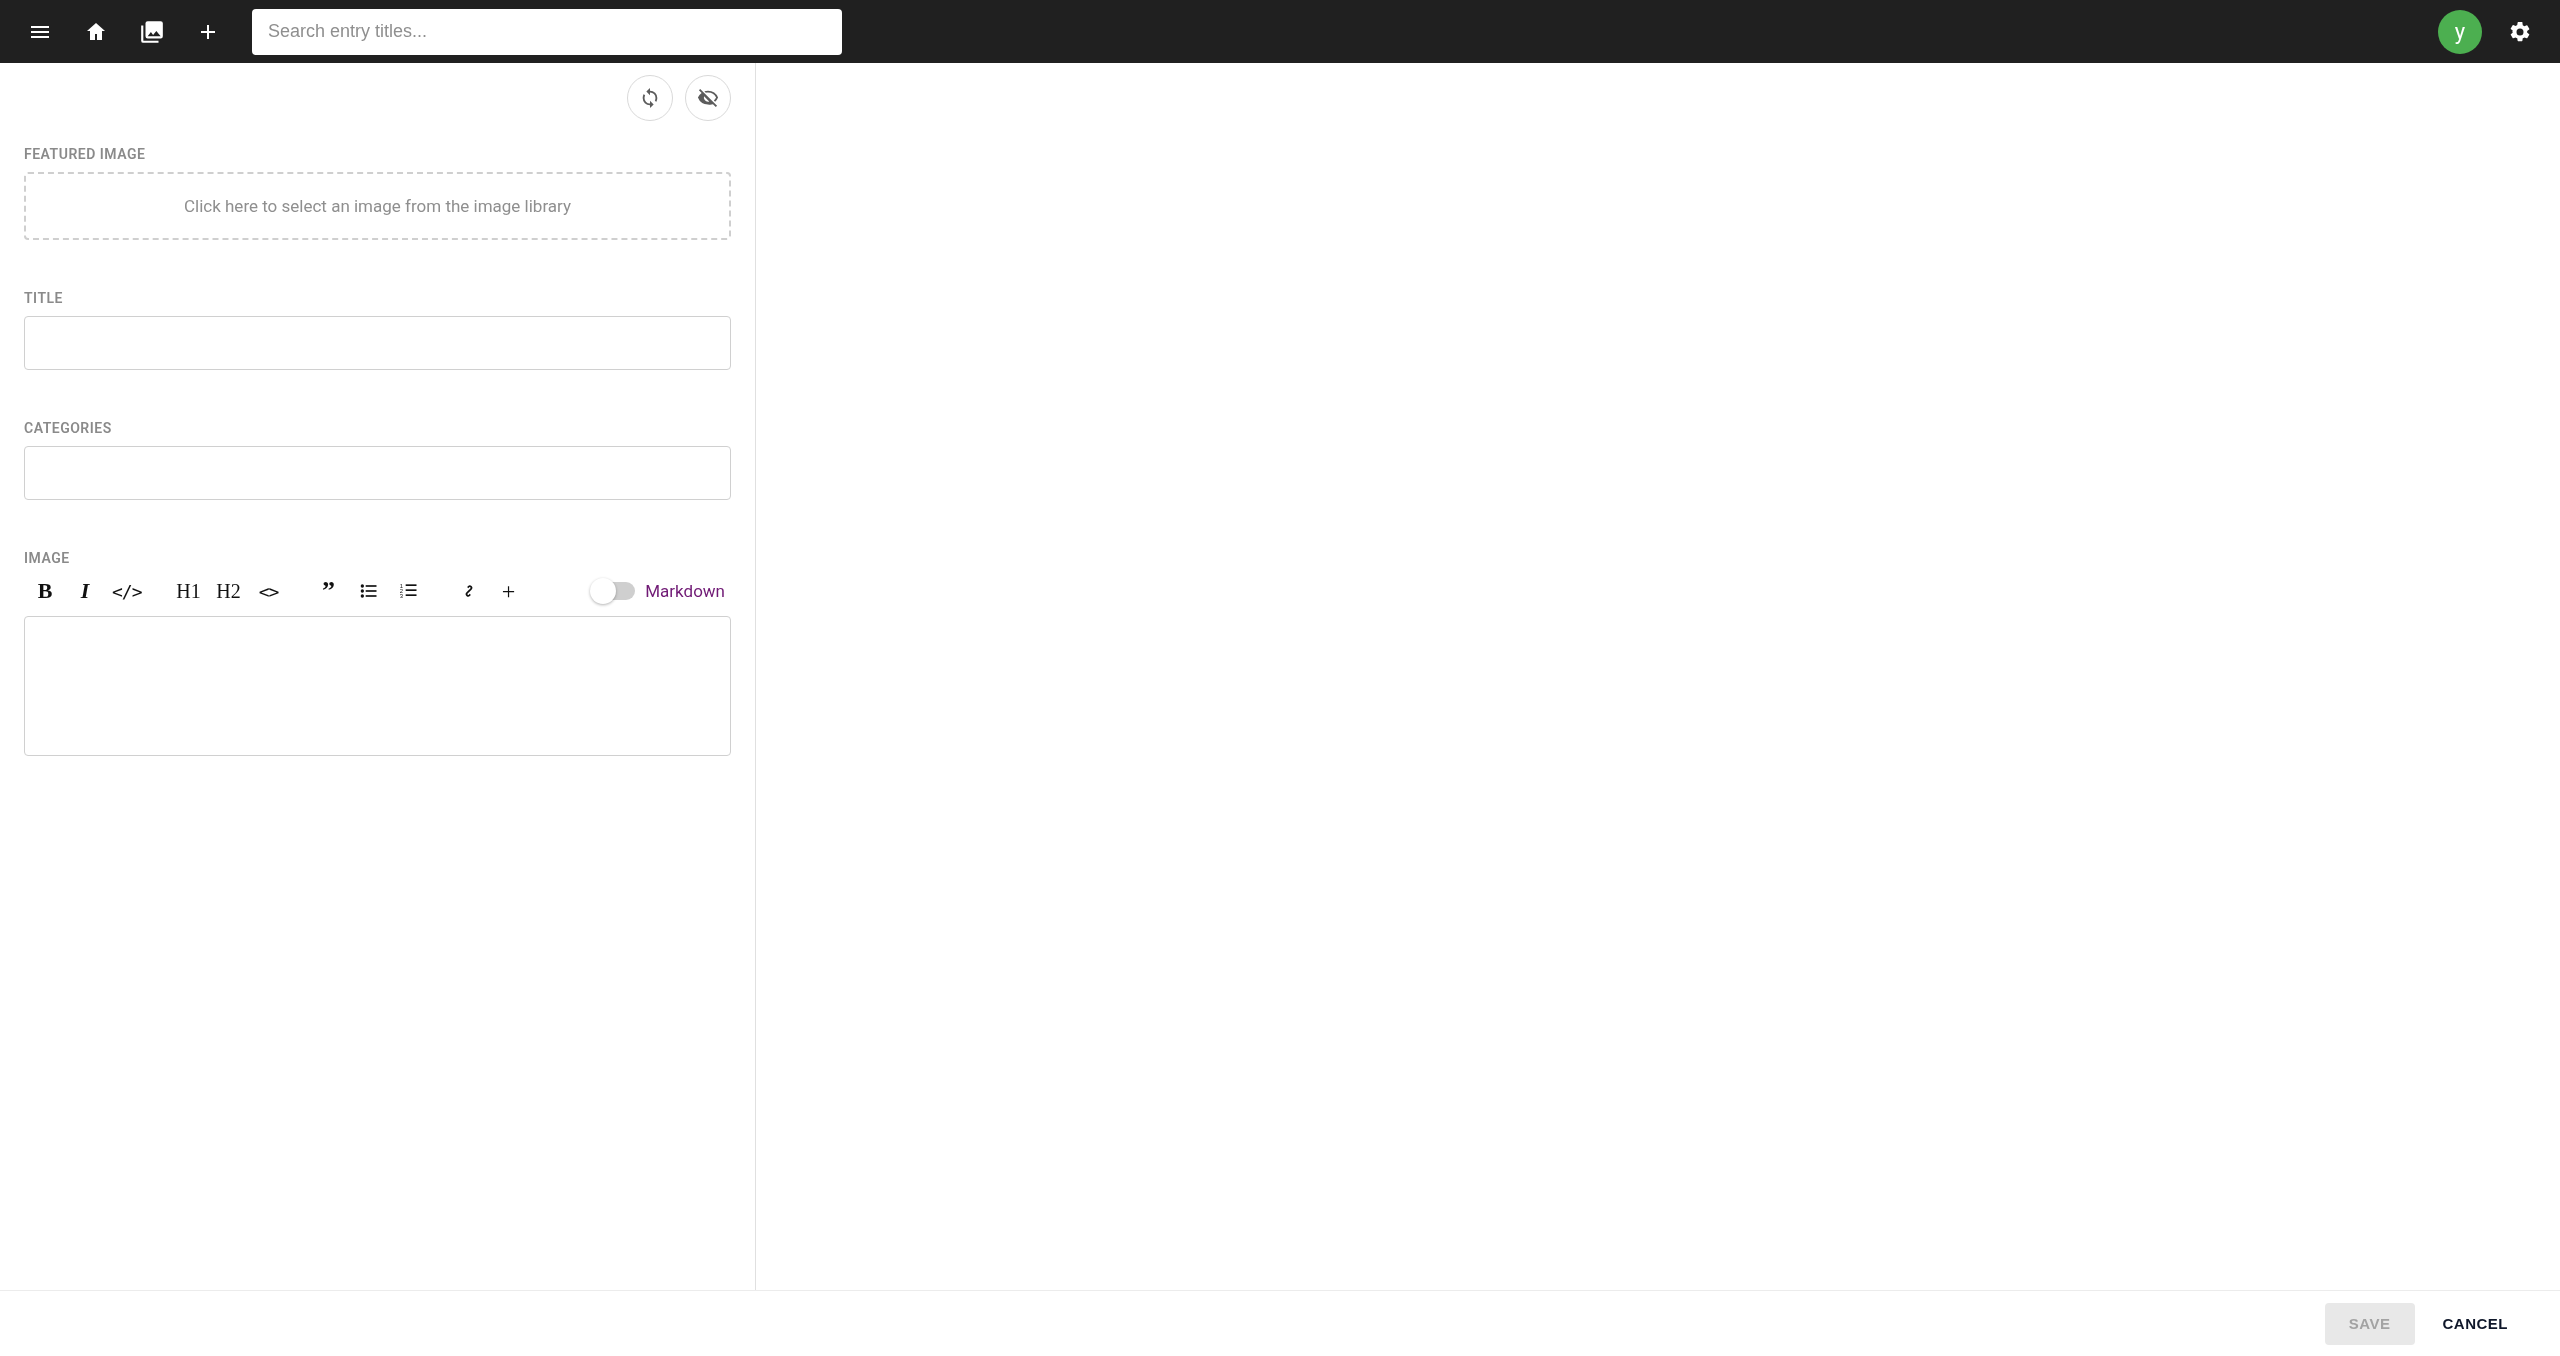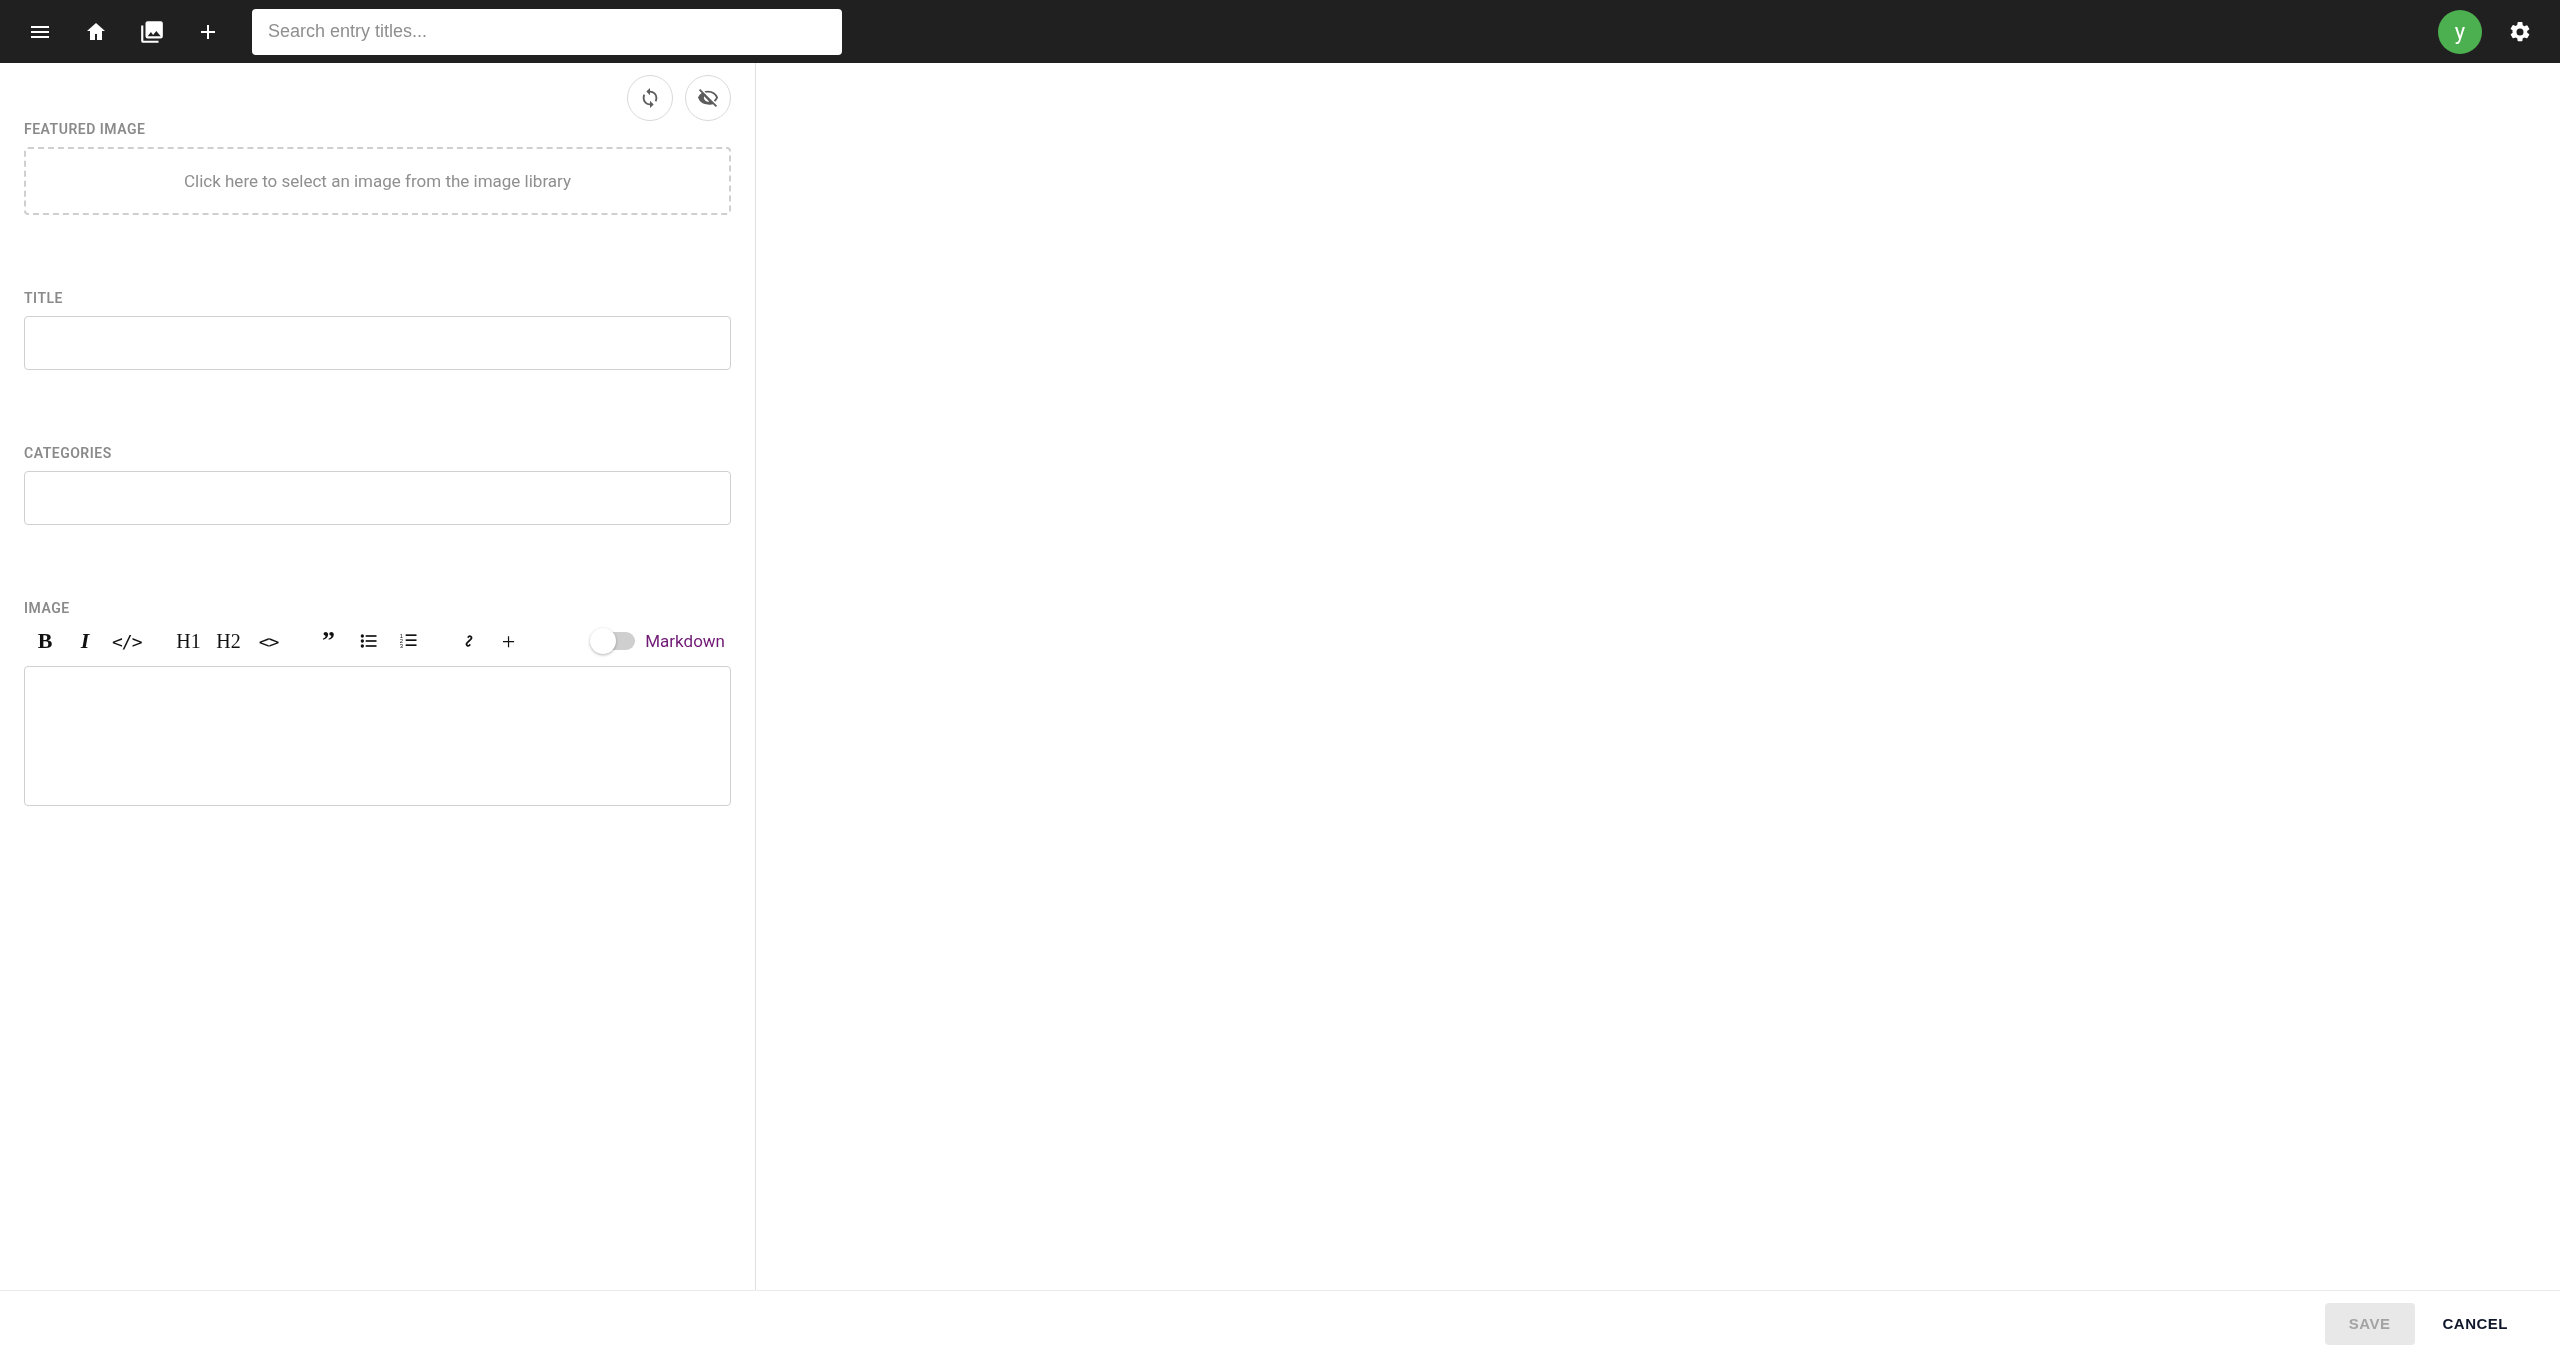"FEATURED IMAGE" .field-section.first { margin-top: 0 -> 25px }
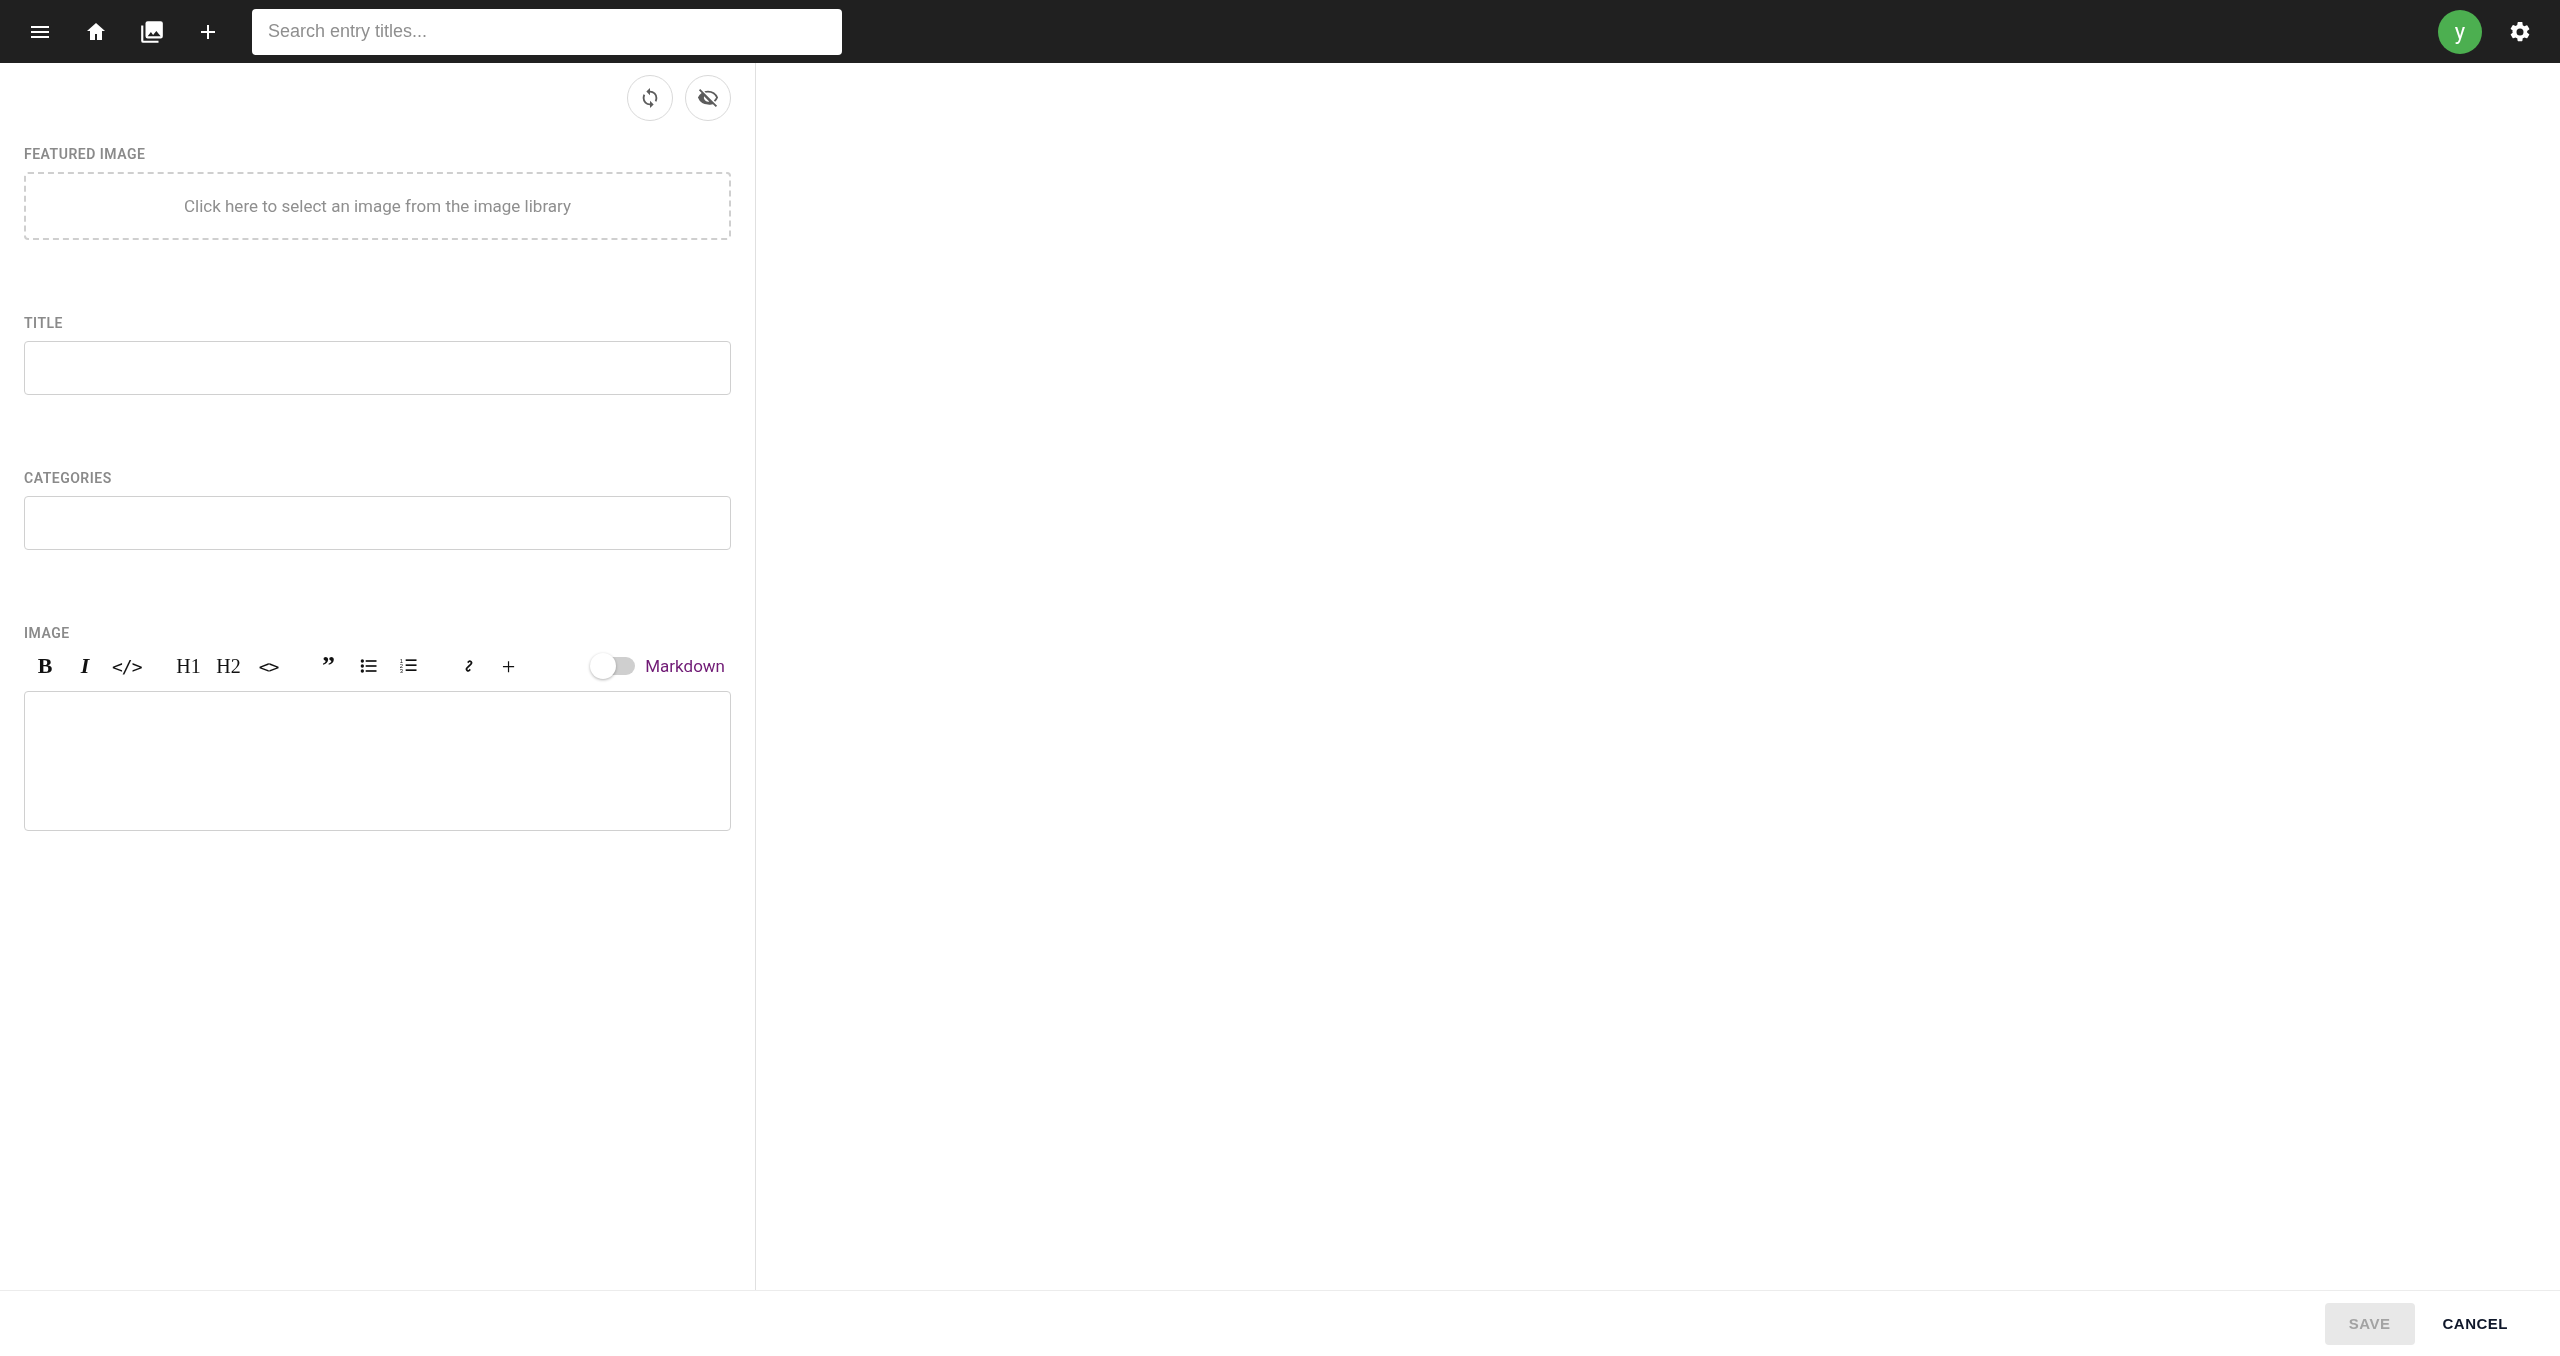"TITLE" .gap-lg { margin-top: 75px -> 50px }
